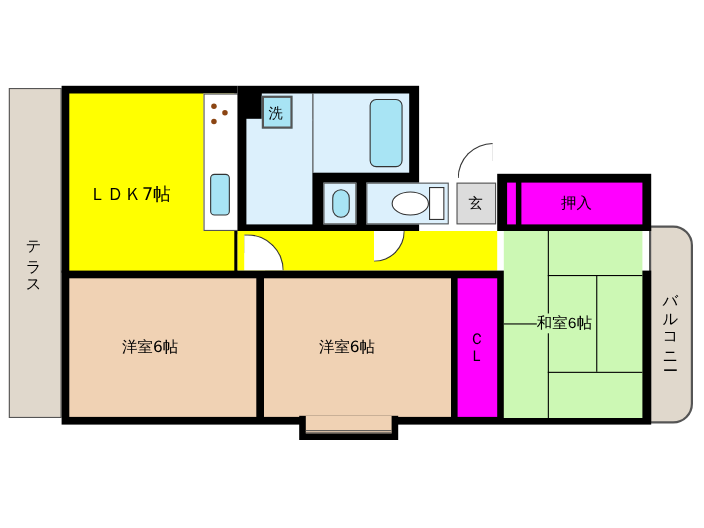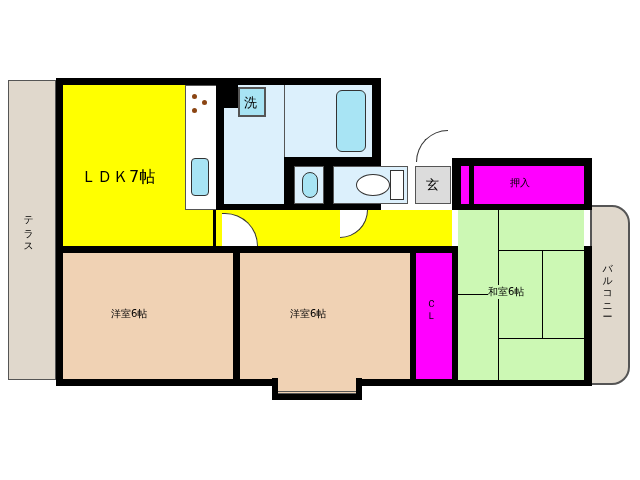"押入" .lbl { font-size: 10px -> 14px }
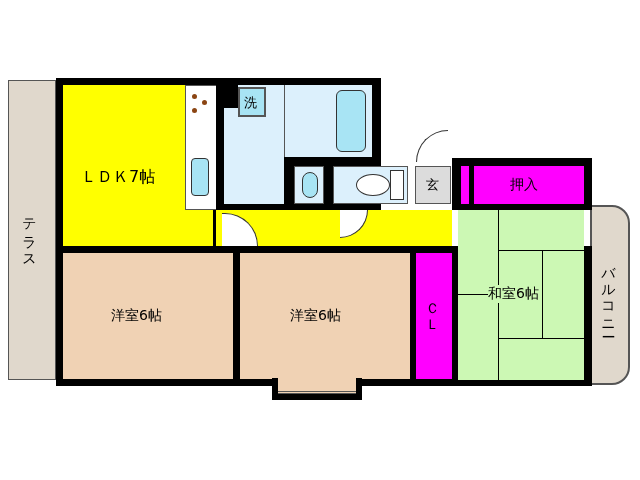"和室6帖" span.lbl { font-family: none -> Liberation Mono, monospace }
